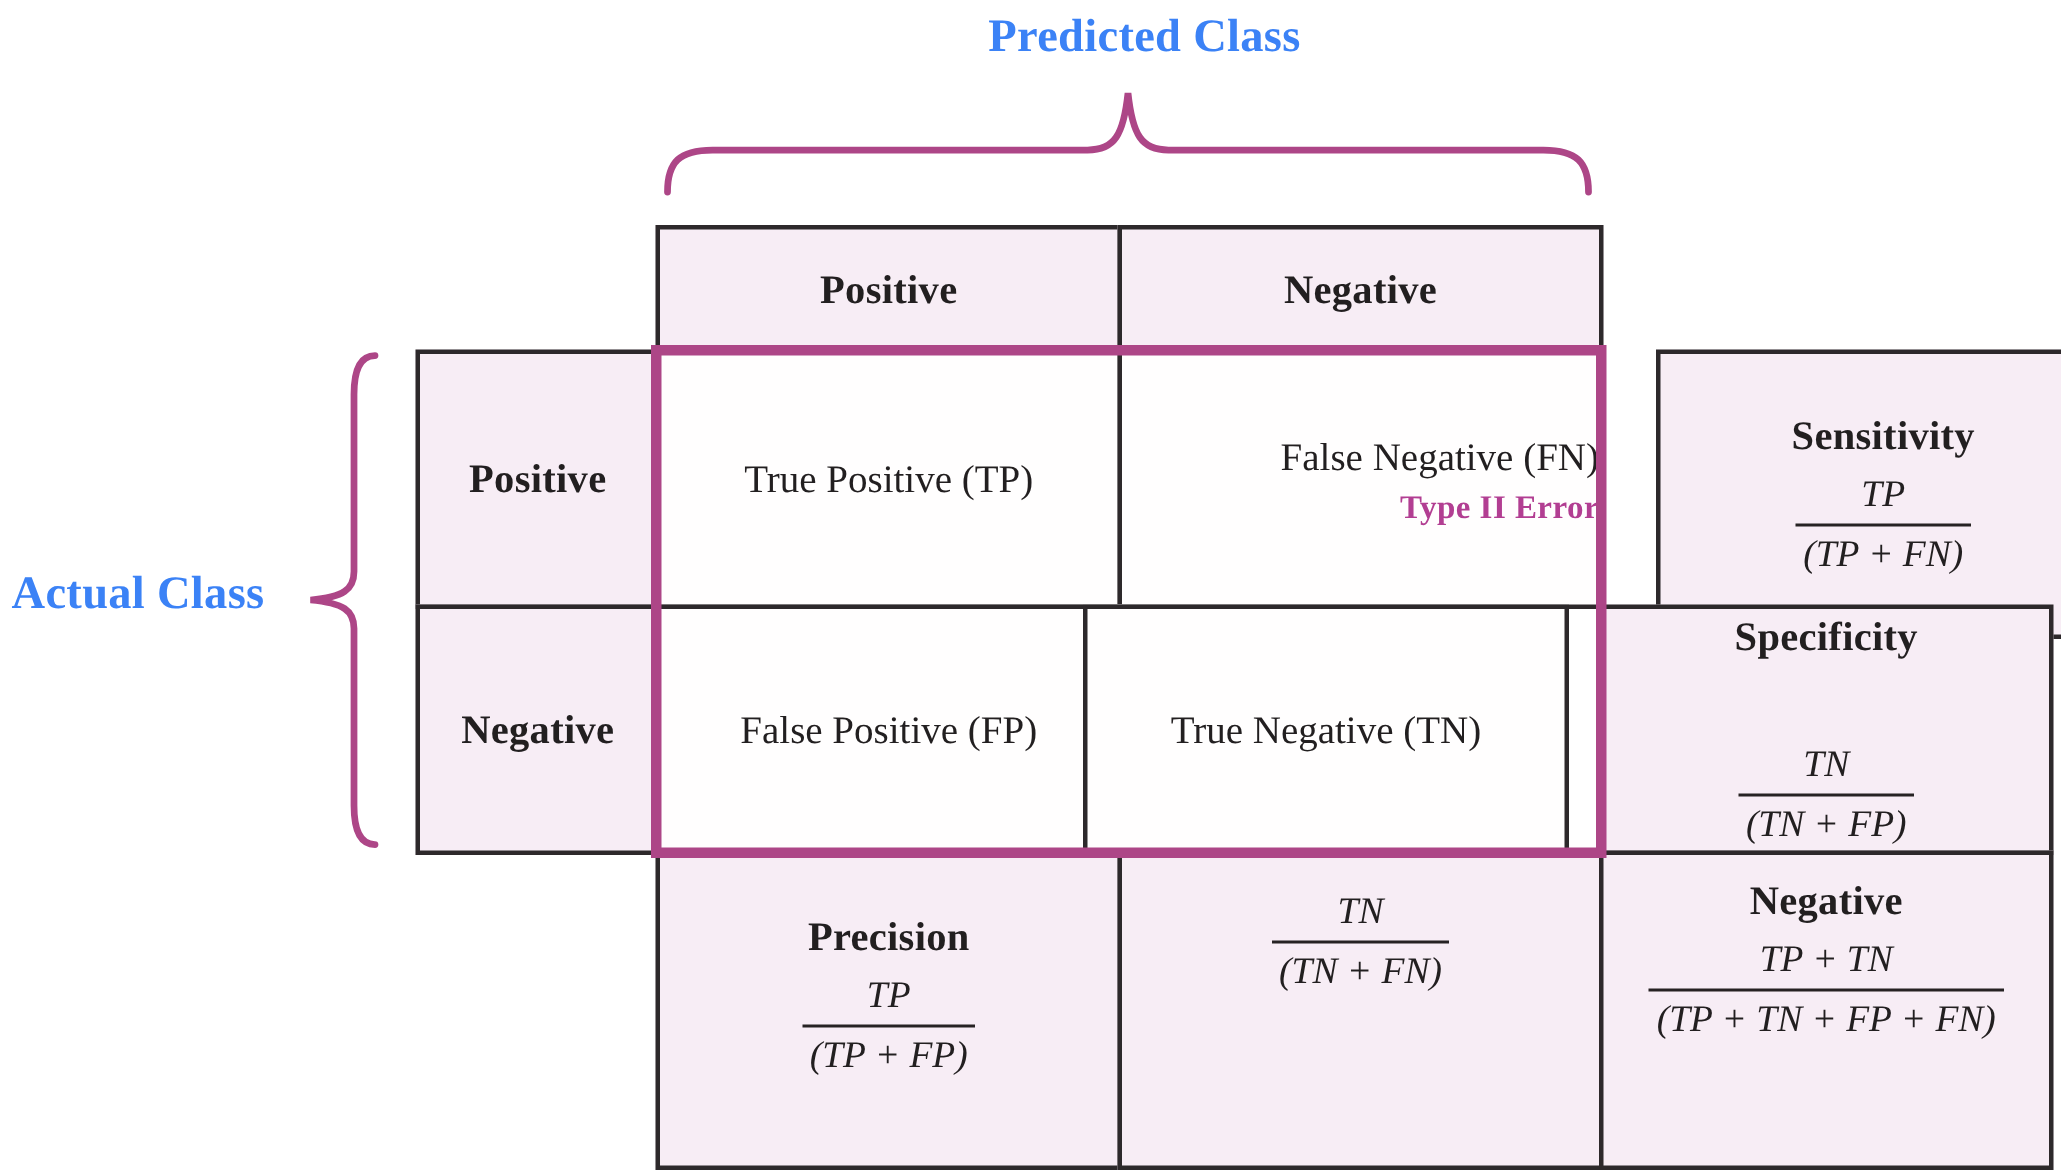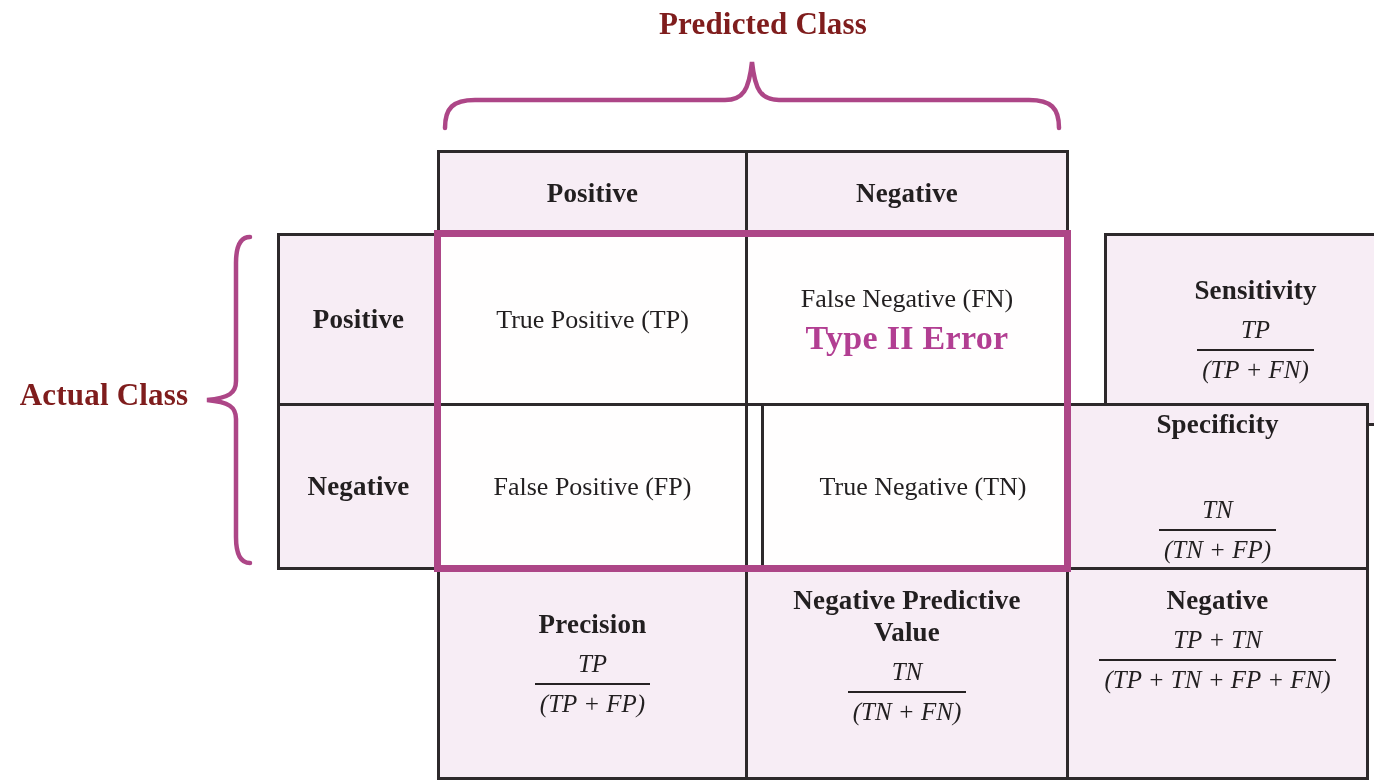"Predicted Class" .title { color: #7f1d1d -> #3b82f6 }
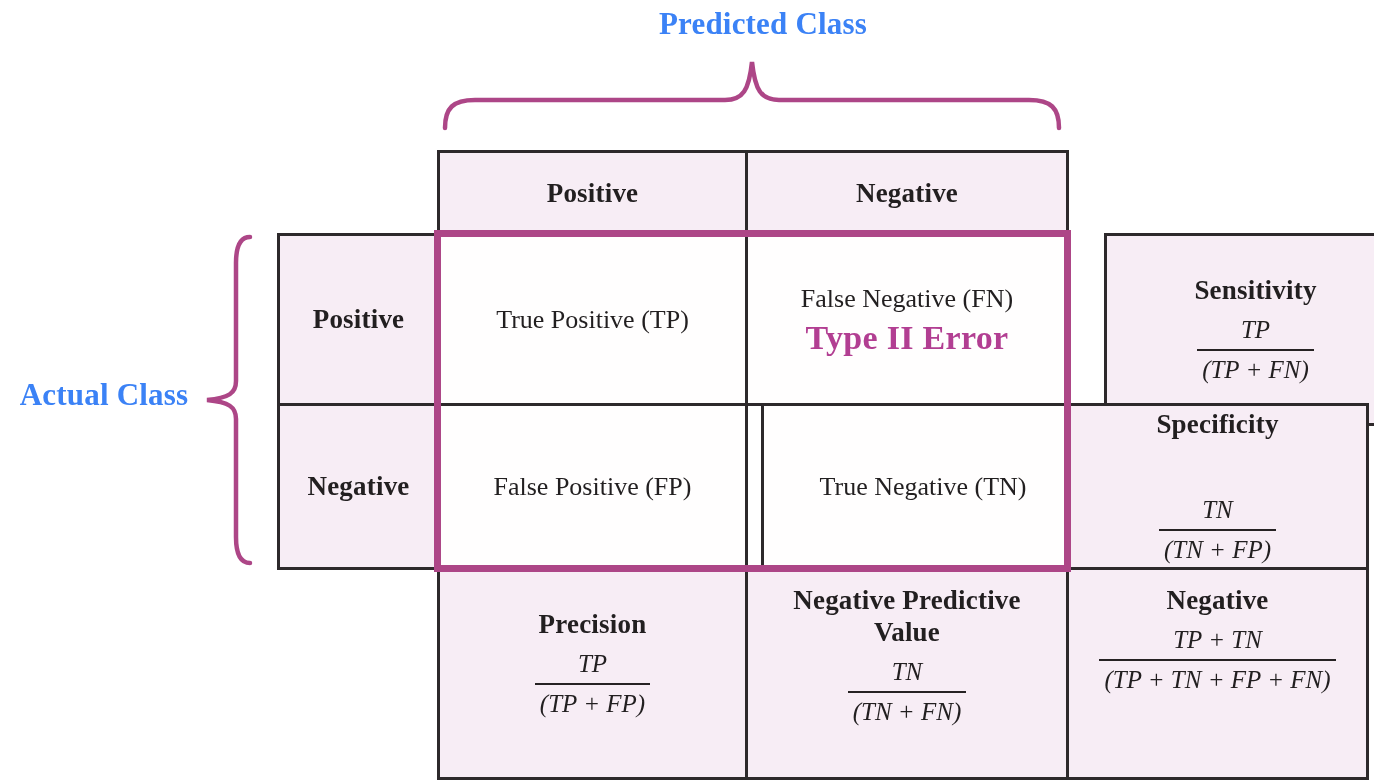"False Negative (FN)" #cell-fn { align-items: none -> flex-end }
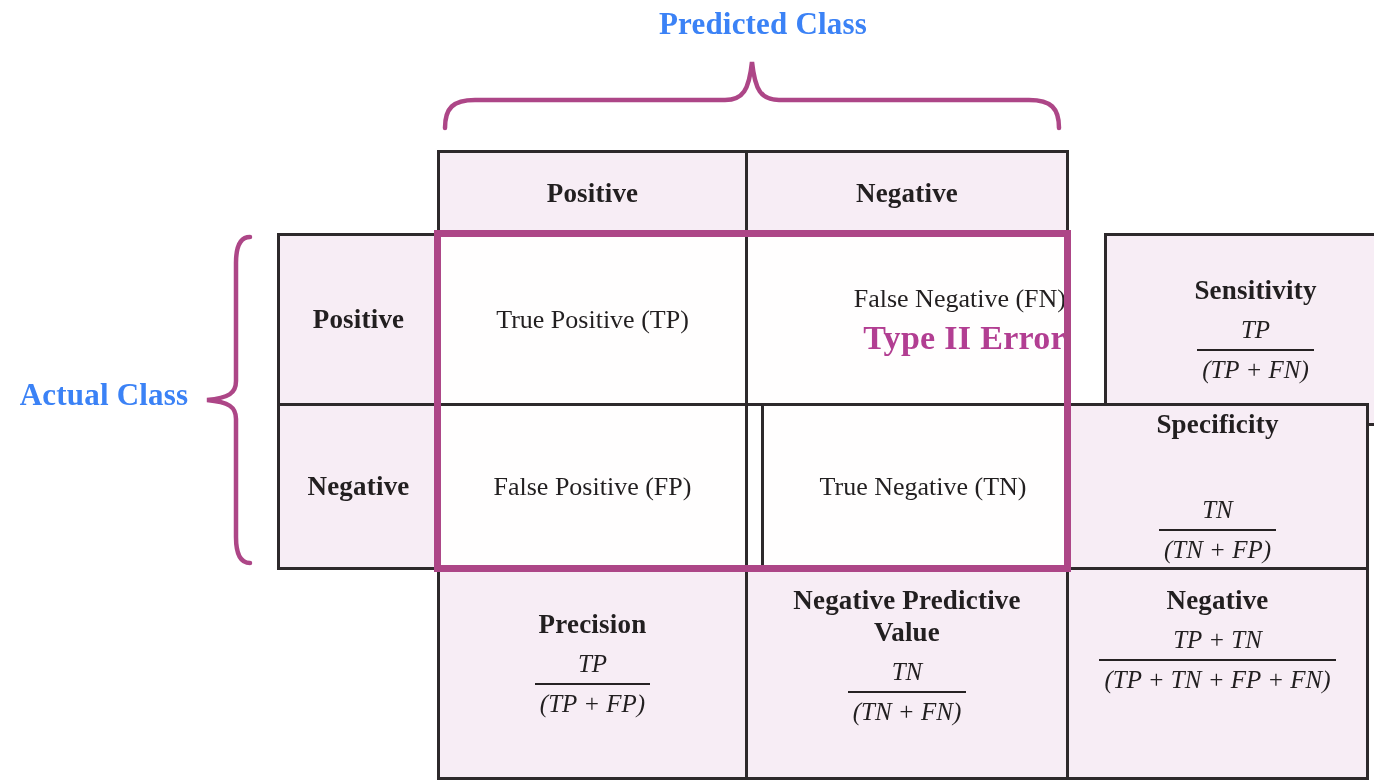"Type II Error" .error-tag { font-size: 34px -> 22px }
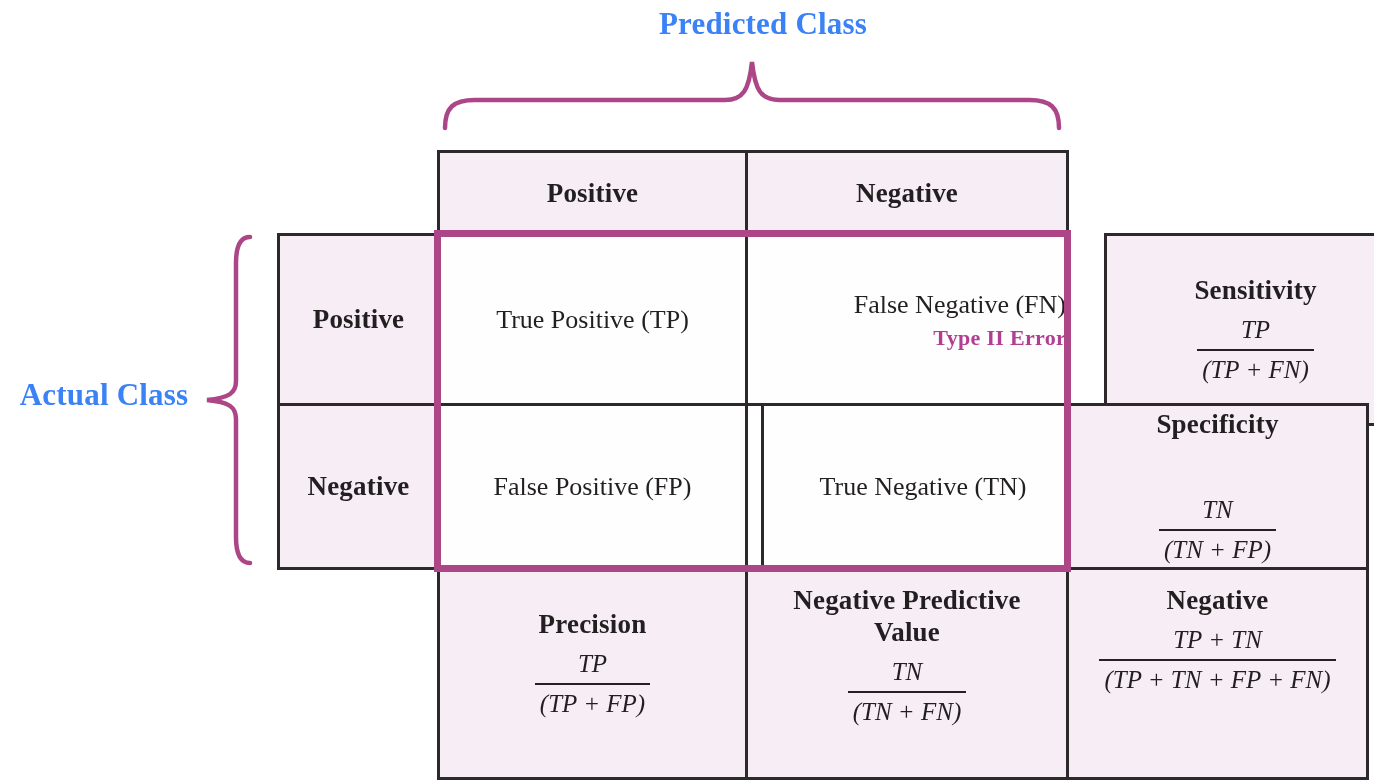"Actual Class" #title-actual { left: 16px -> 4px }
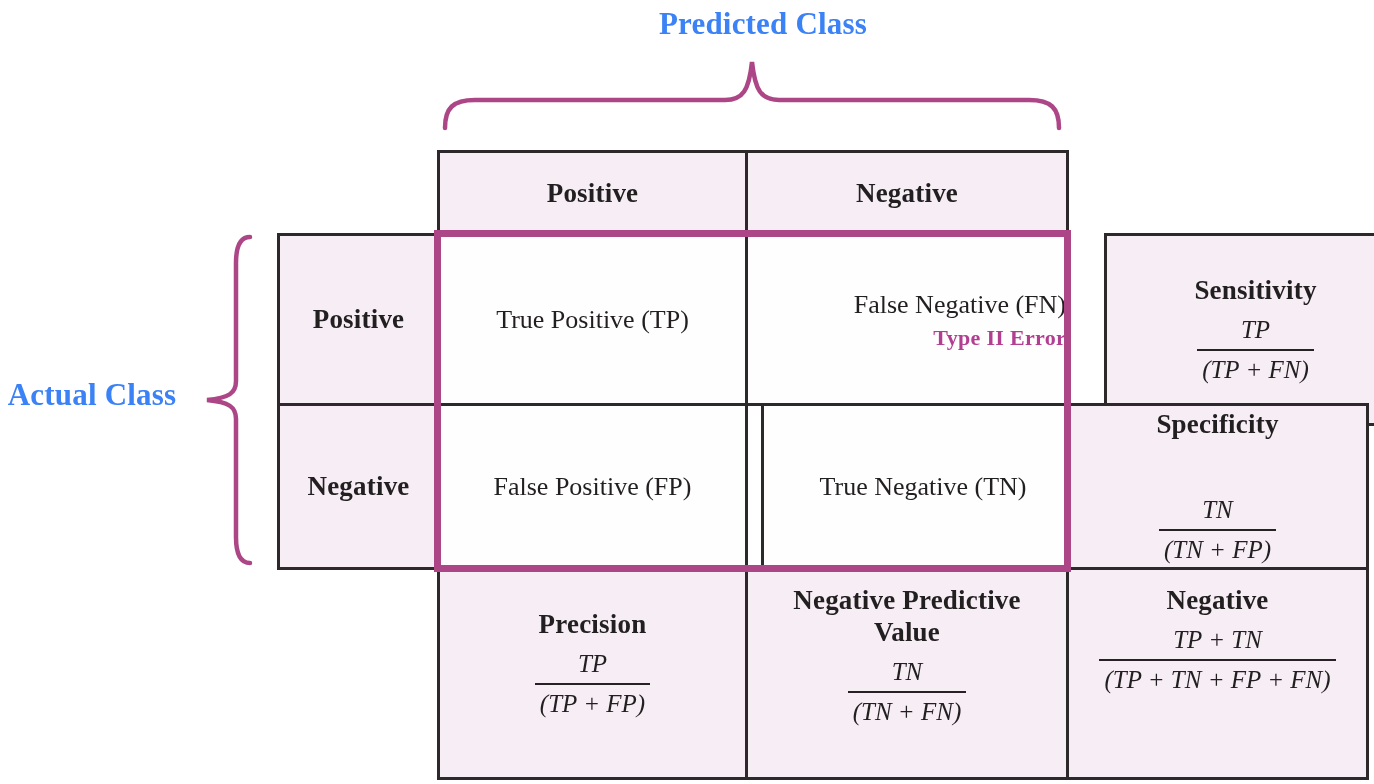"True Negative (TN)" #cell-tn { left: 761px -> 722px }
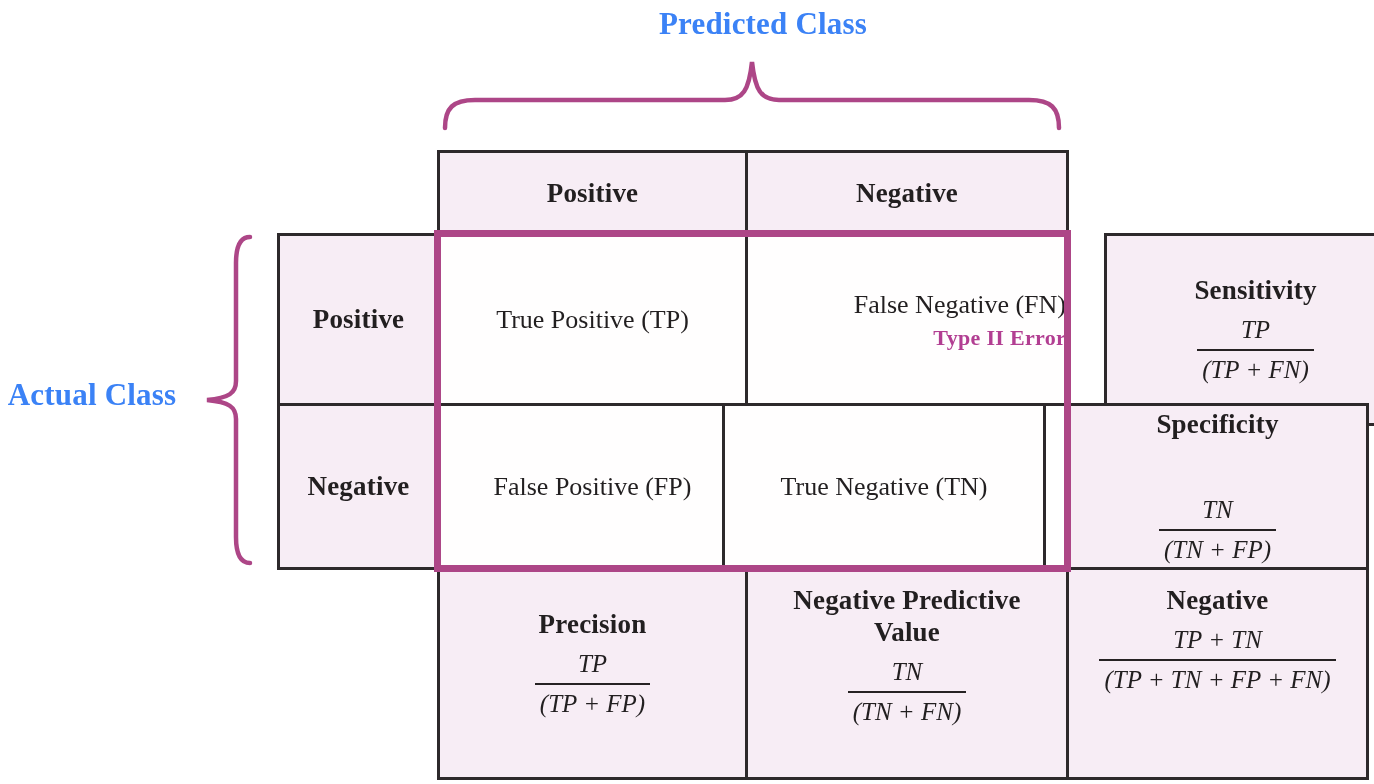"Negative Predictive Value" span.metric-name { html: <span>Negative Predictive Value</span> -> none }
